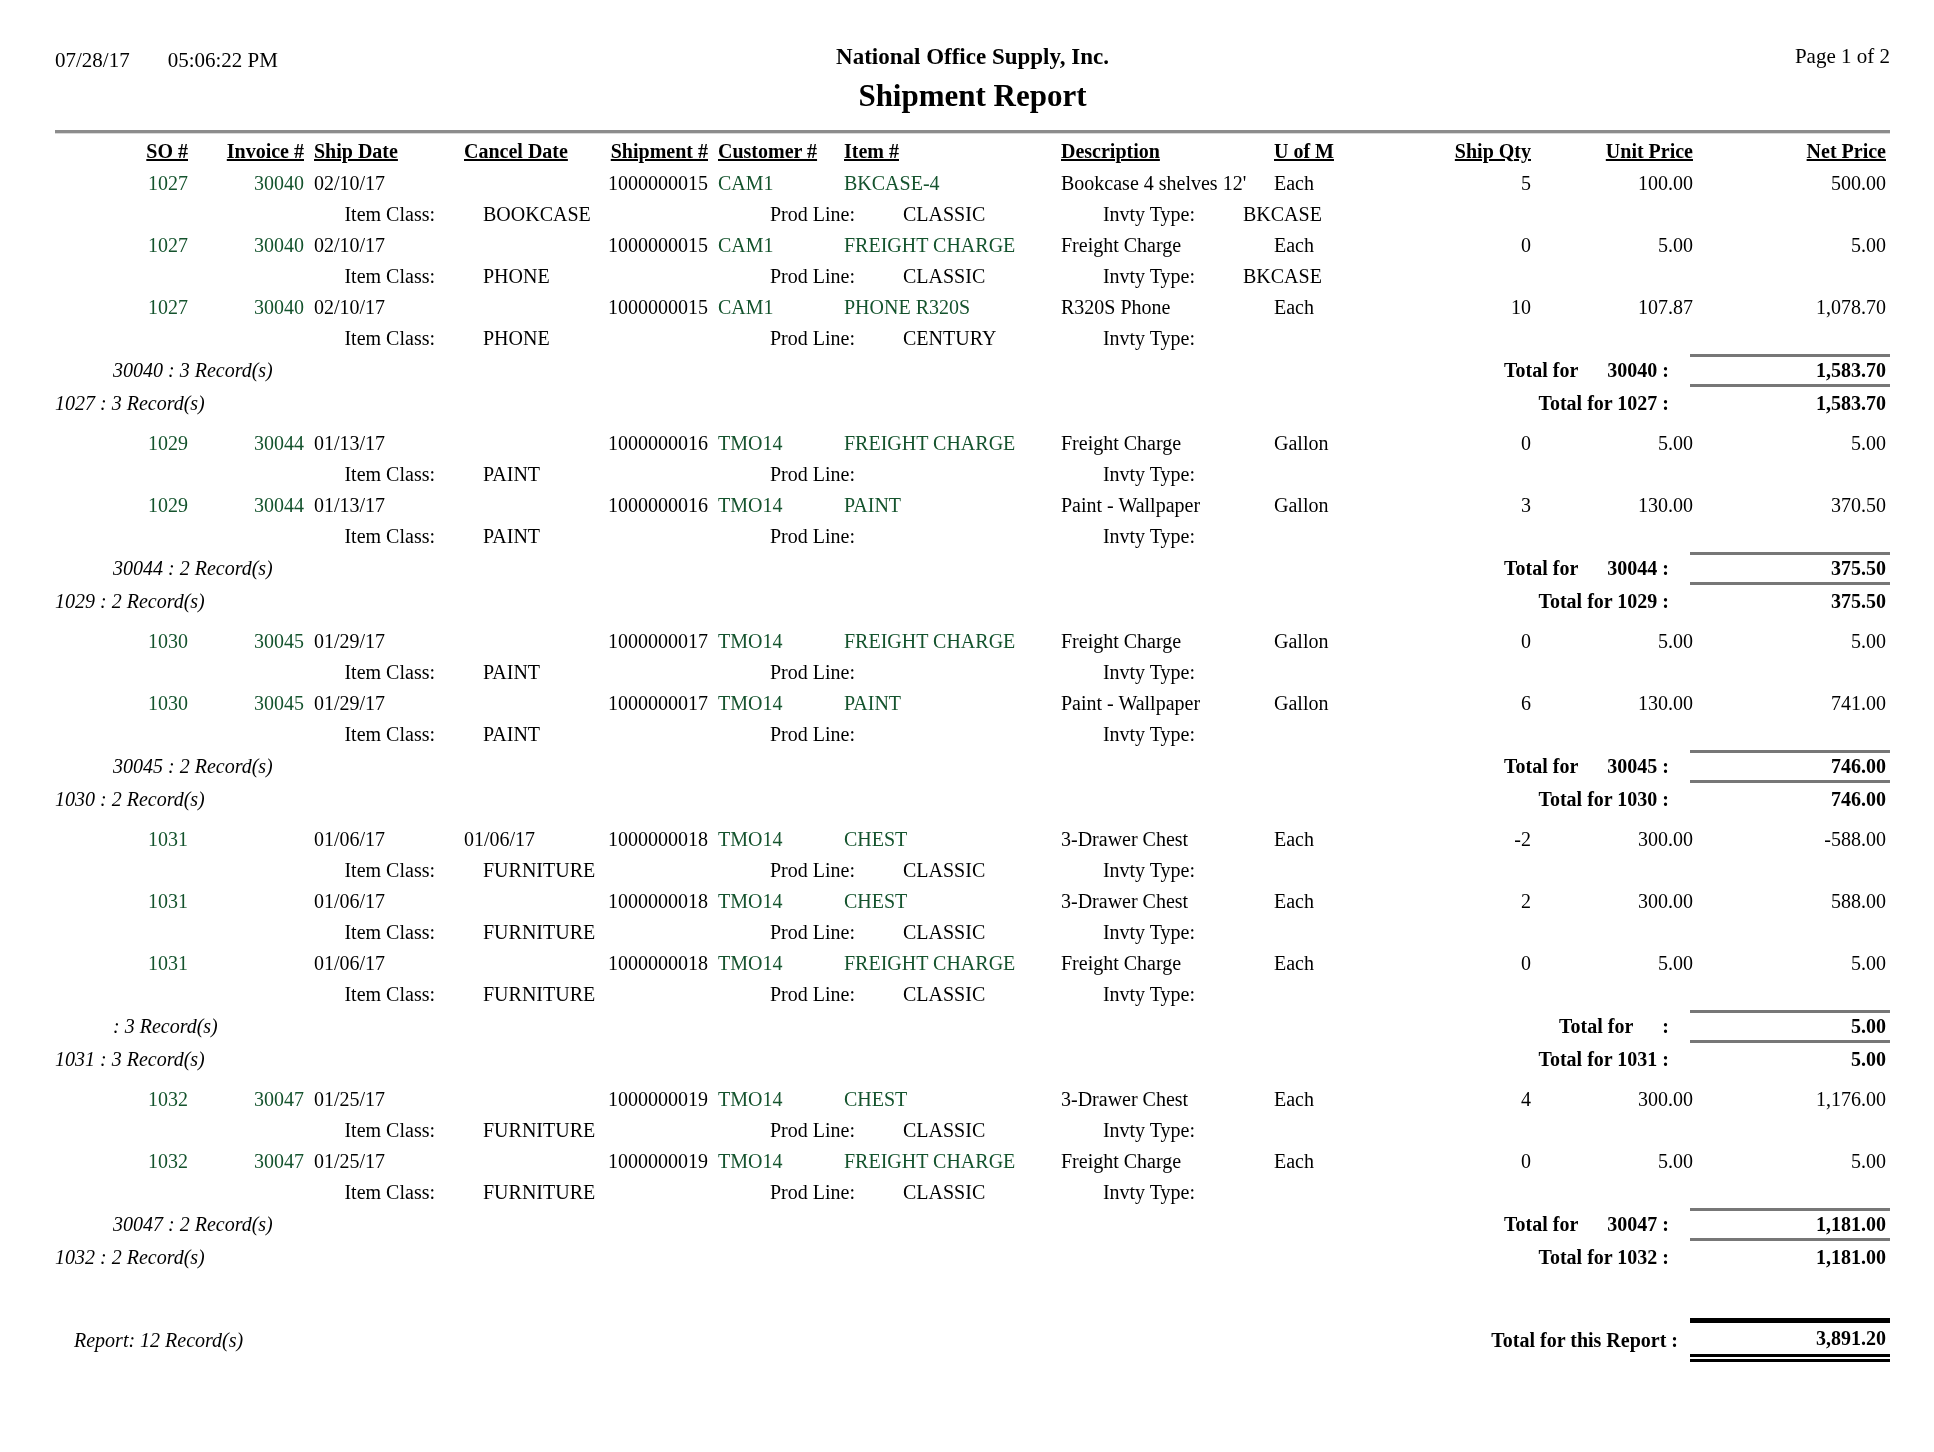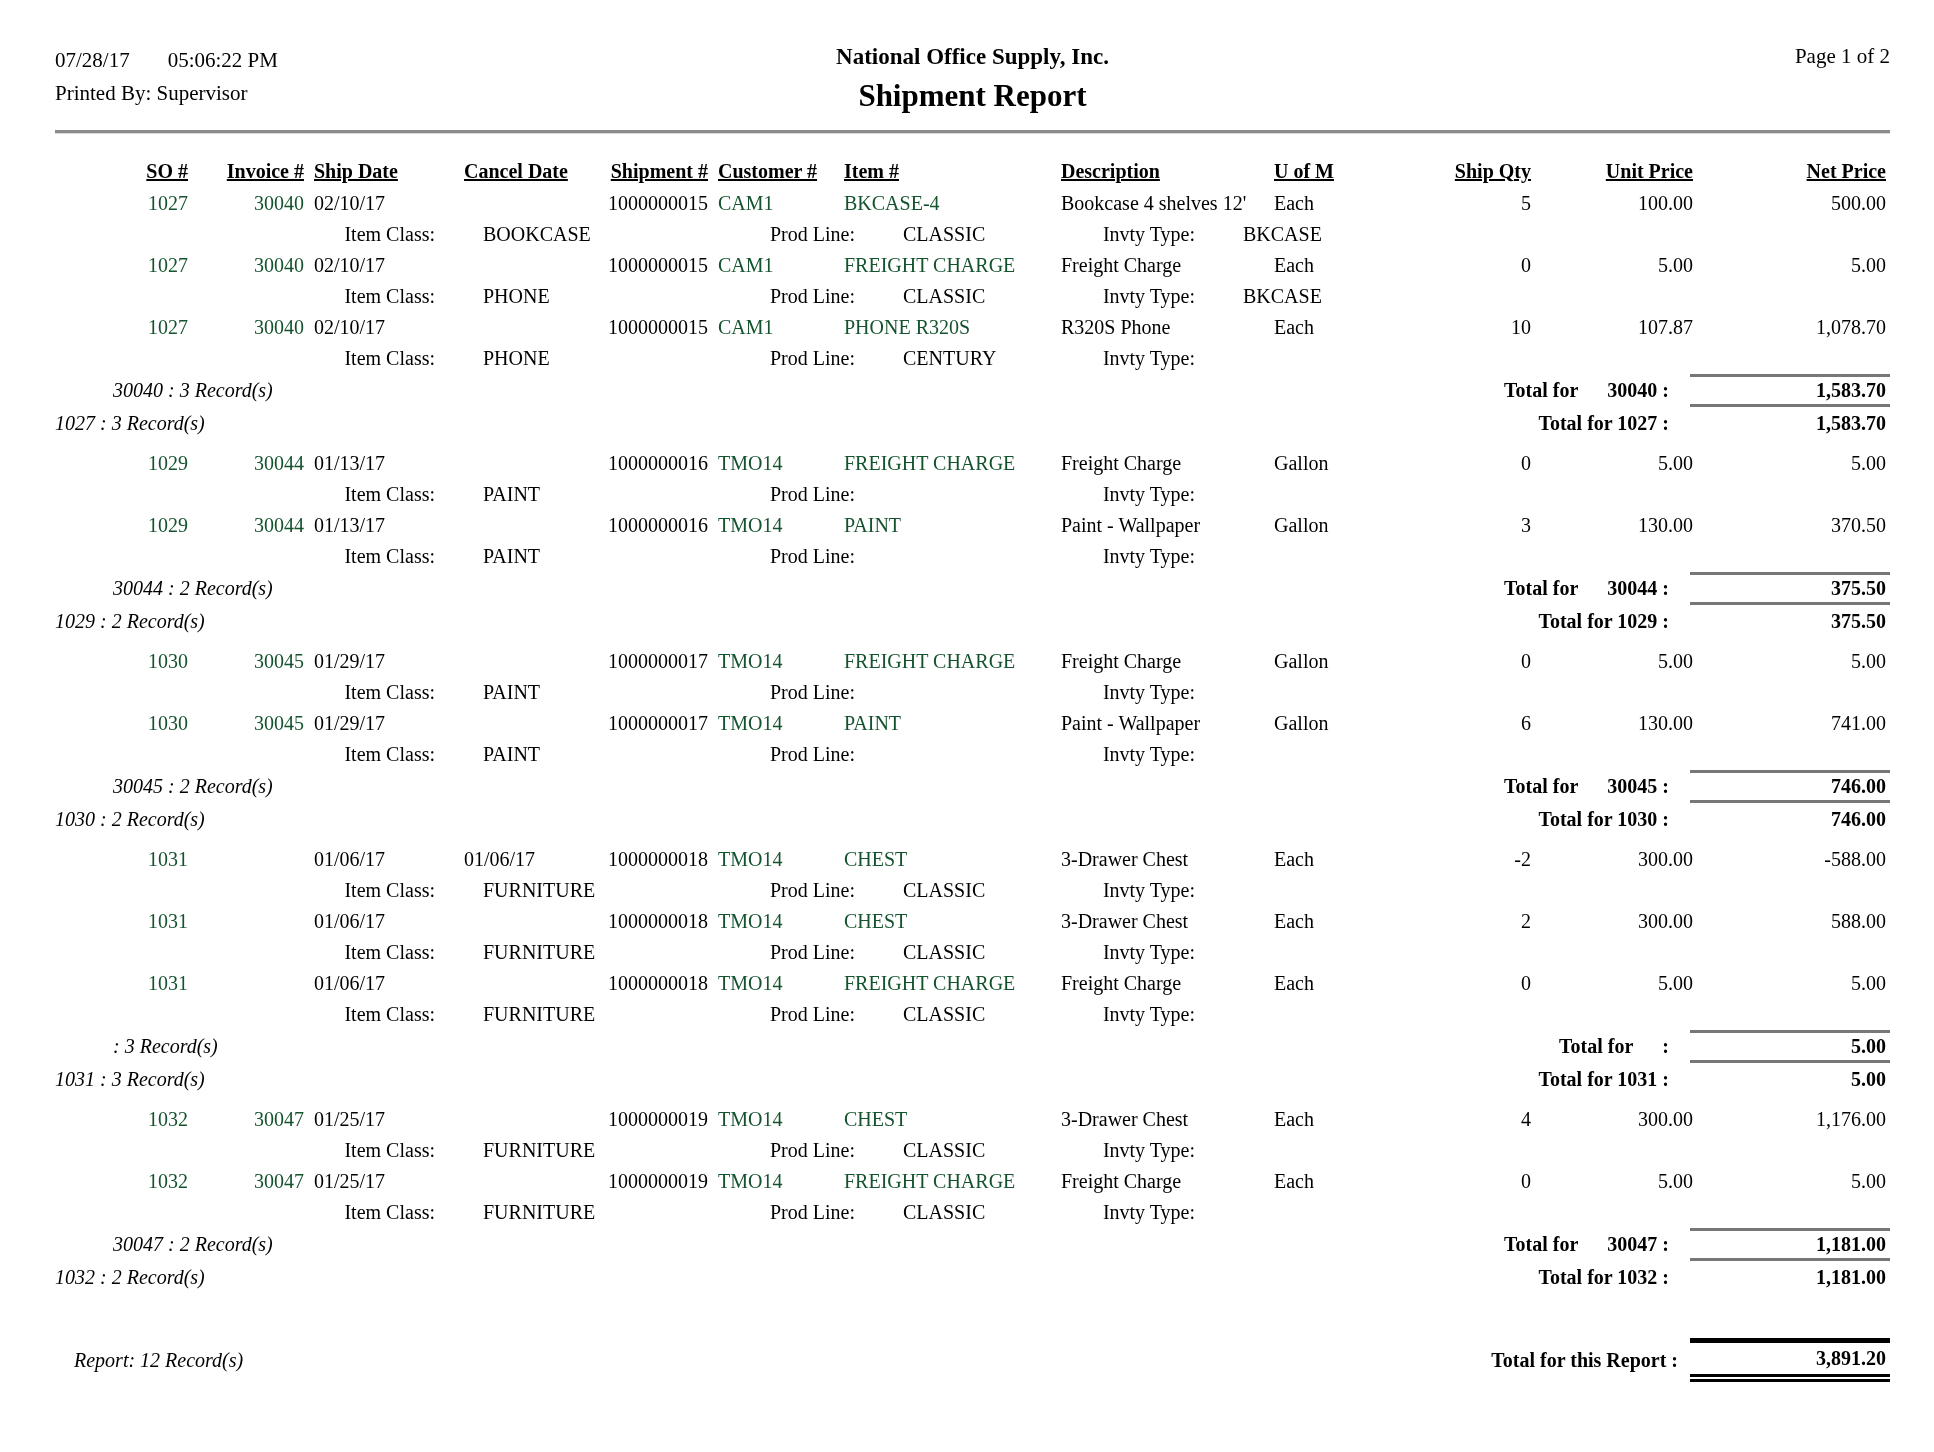"Printed By: Supervisor" div { html: <div>Printed By: Supervisor</div> -> none }
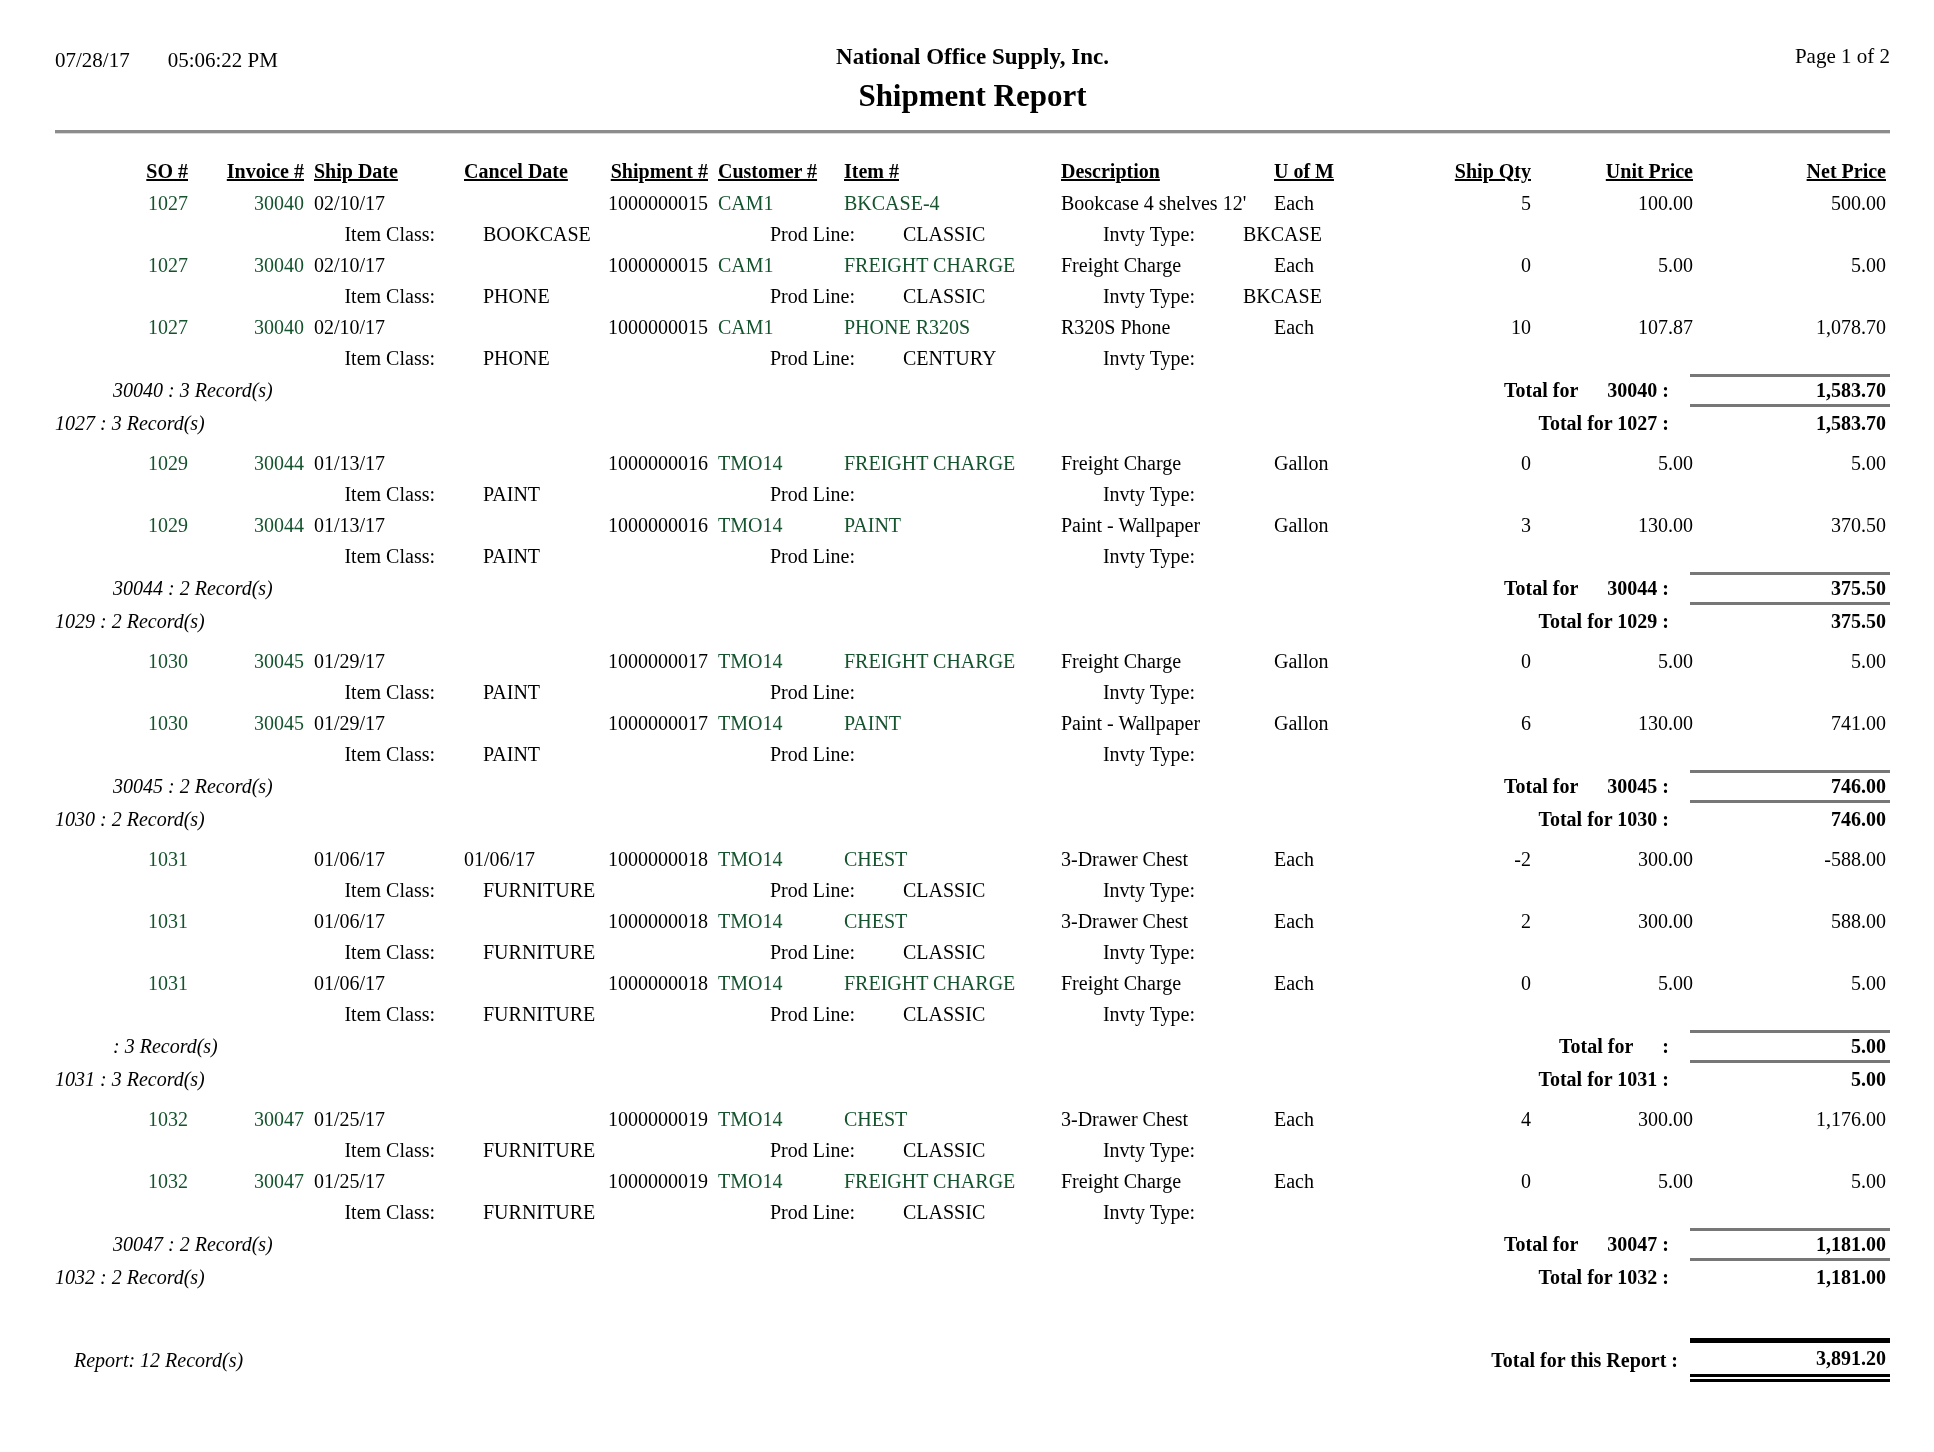"SO #" .thead { margin-top: 20px -> none }
